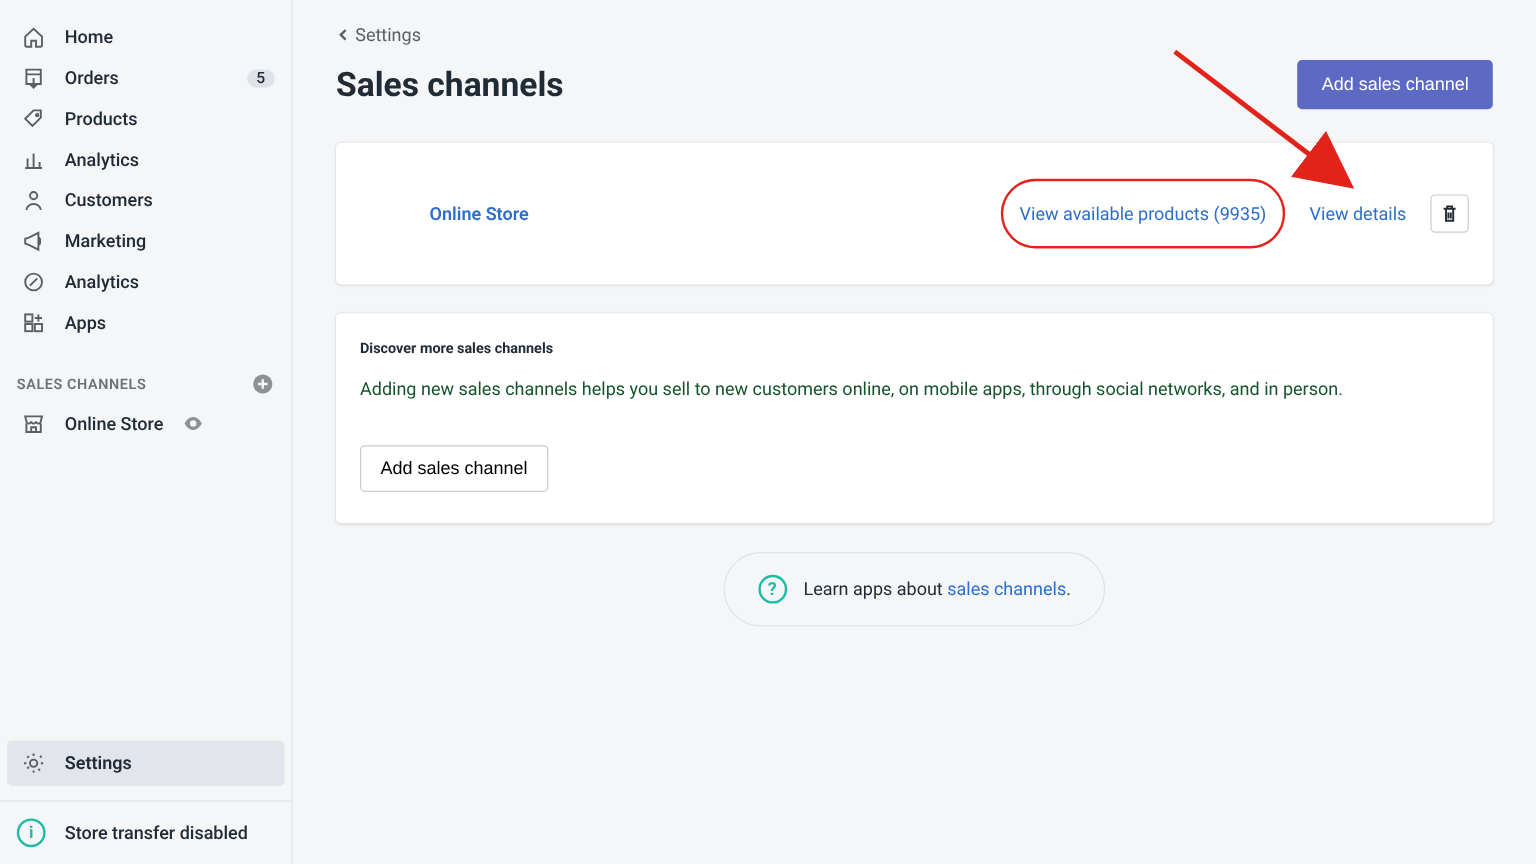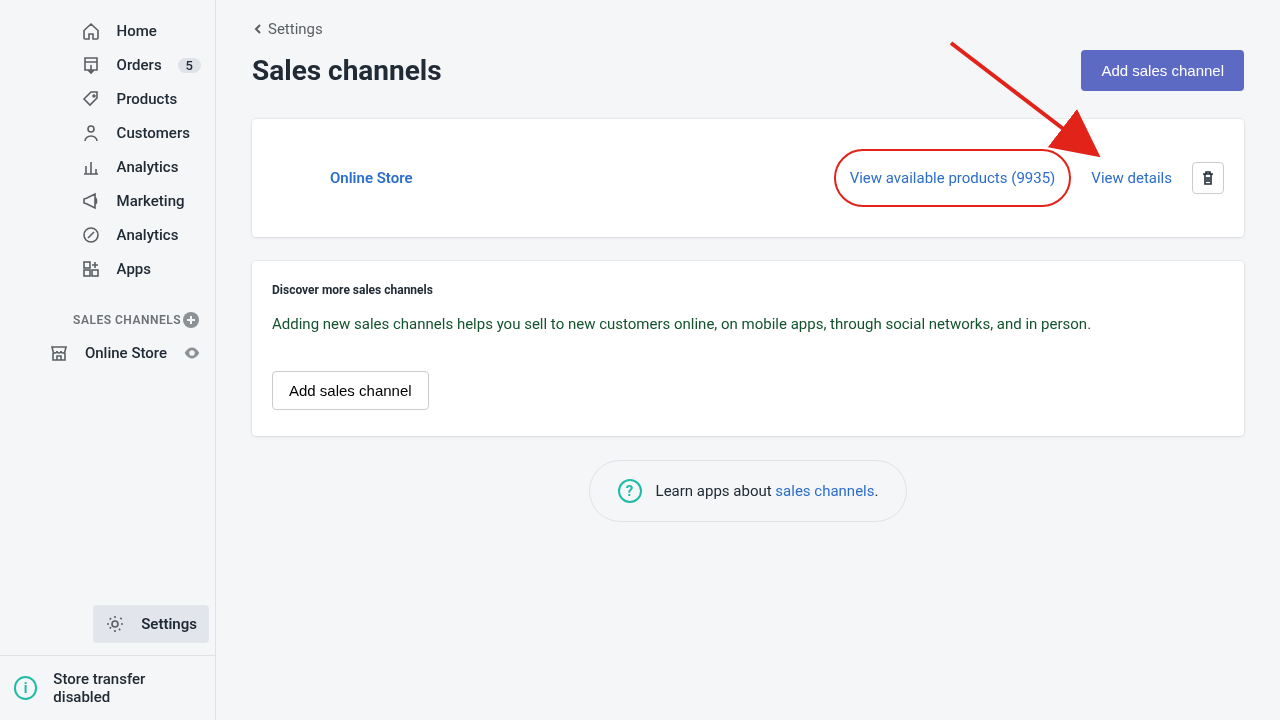"Home" .sidebar { align-items: flex-end -> none; width: 216px -> 244px }
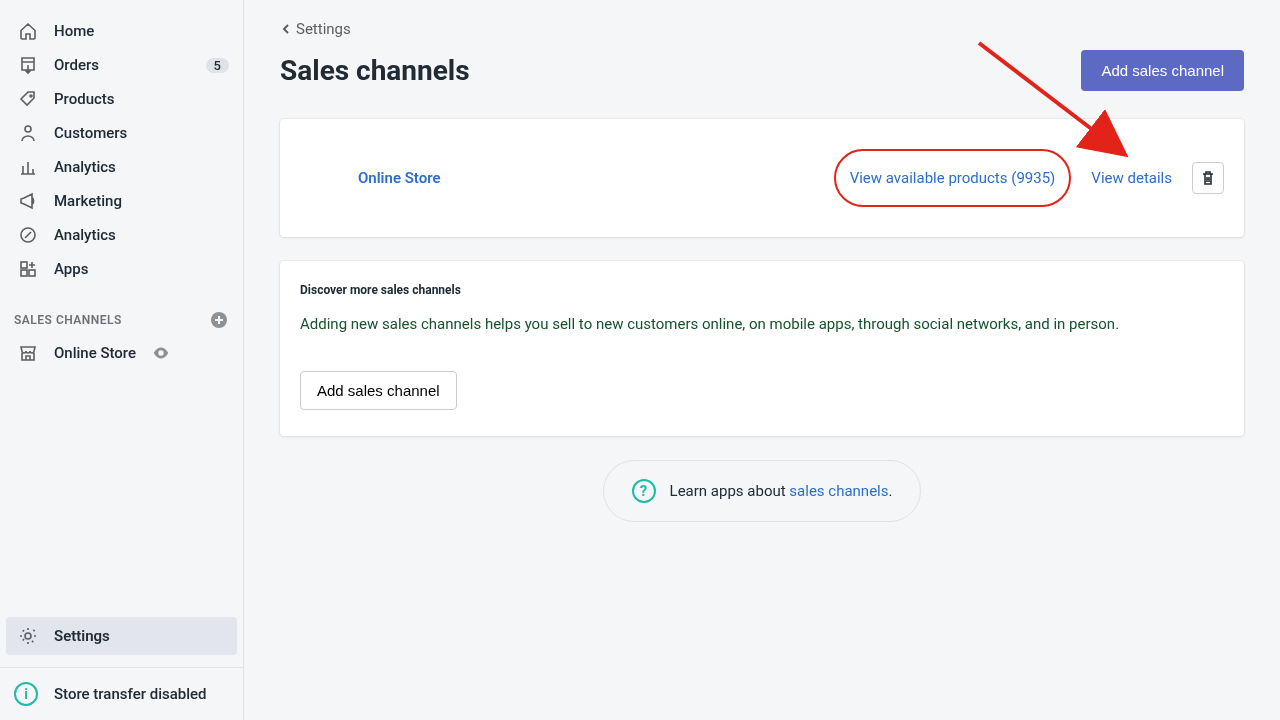"Customers" div.nav-item { order: before "Analytics" -> after "Analytics" }
